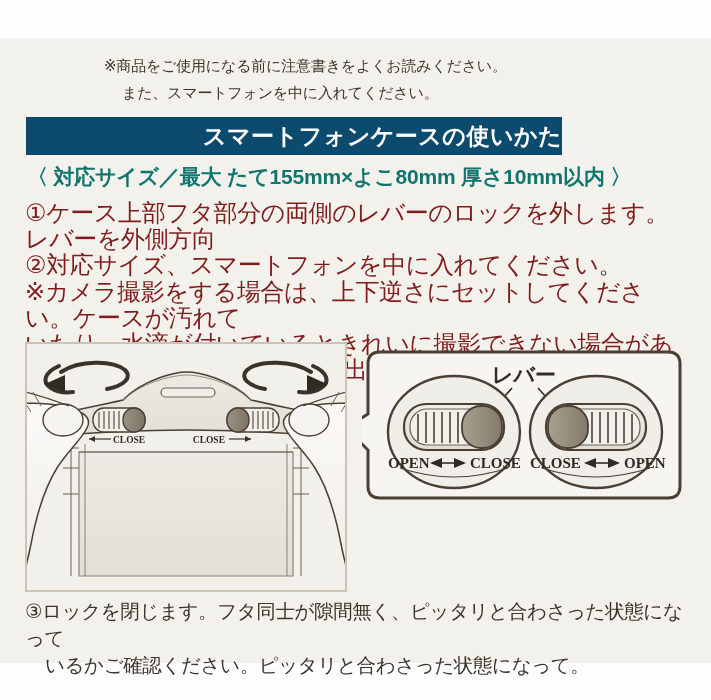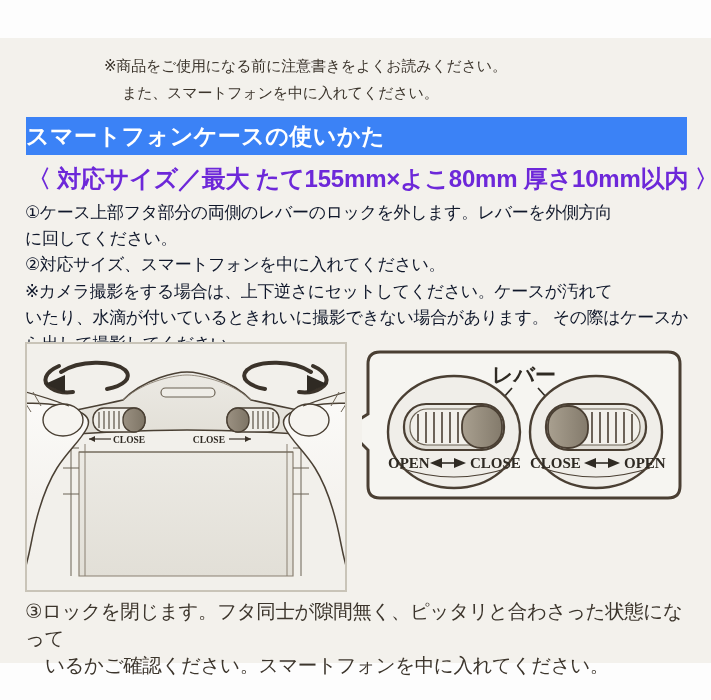"スマートフォンケースの使いかた" .titlebar { background: #3b82f6 -> #0c4a6e; justify-content: flex-start -> flex-end; width: 661px -> 536px }
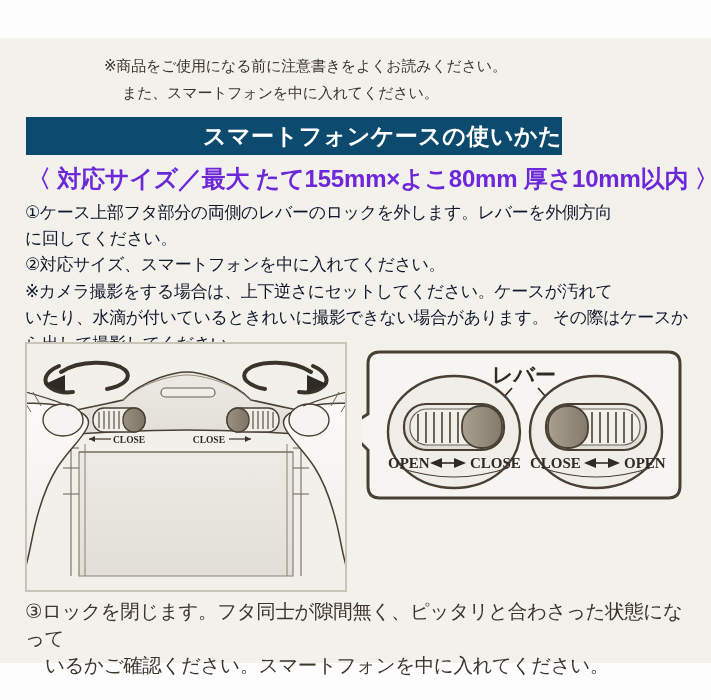"〈 対応サイズ／最大 たて155mm×よこ80mm 厚さ10mm以内 〉" .sizespec { color: #6d28d9 -> #0f766e; font-size: 24px -> 21px }
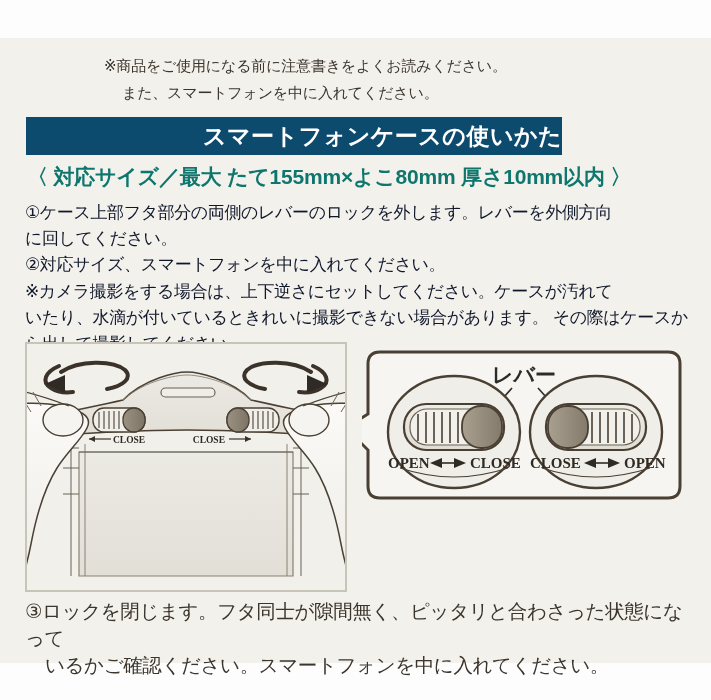"①ケース上部フタ部分の両側のレバーのロックを外します。レバーを外側方向" .steps { color: #0f172a -> #7f1d1d; font-size: 17px -> 24px }
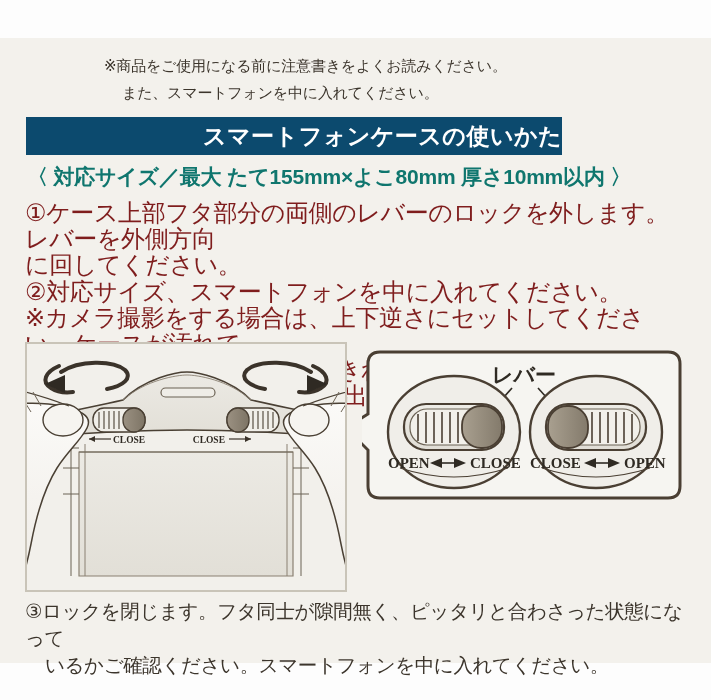"に回してください。" span.cont { html: <span>に回してください。</span> -> none }
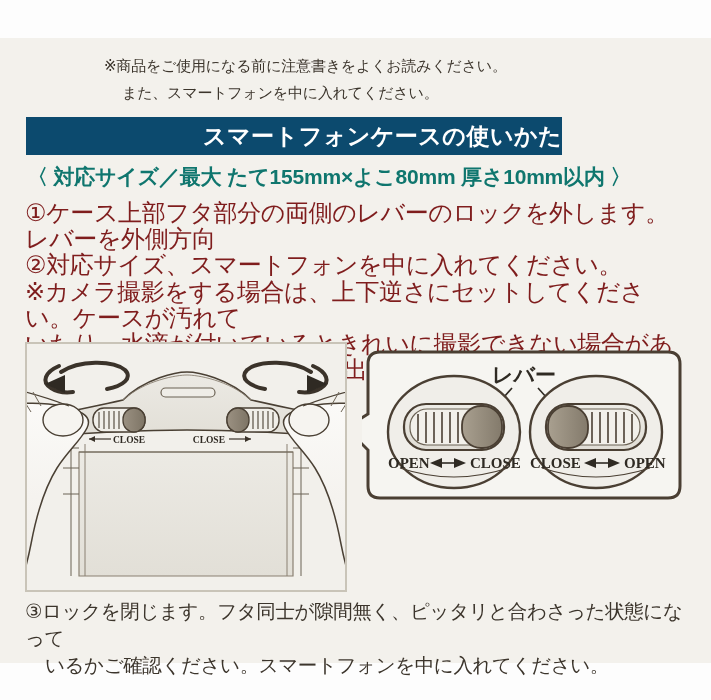"いるかご確認ください。スマートフォンを中に入れてください。" span.cont { text: スマートフォンを中に入れてください -> ピッタリと合わさった状態になって }
